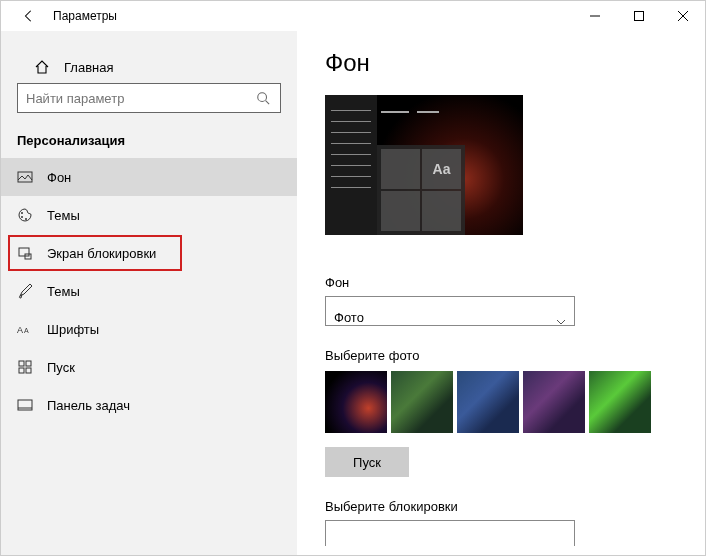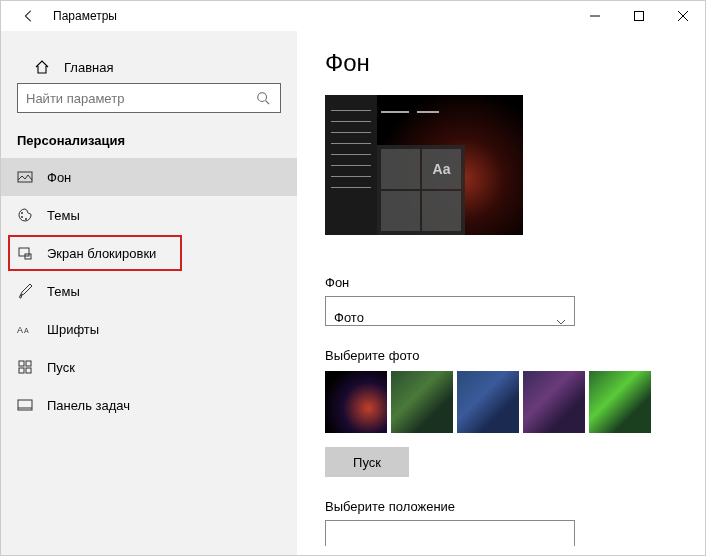"Выберите положение" div.field-label { text: положение -> блокировки }
